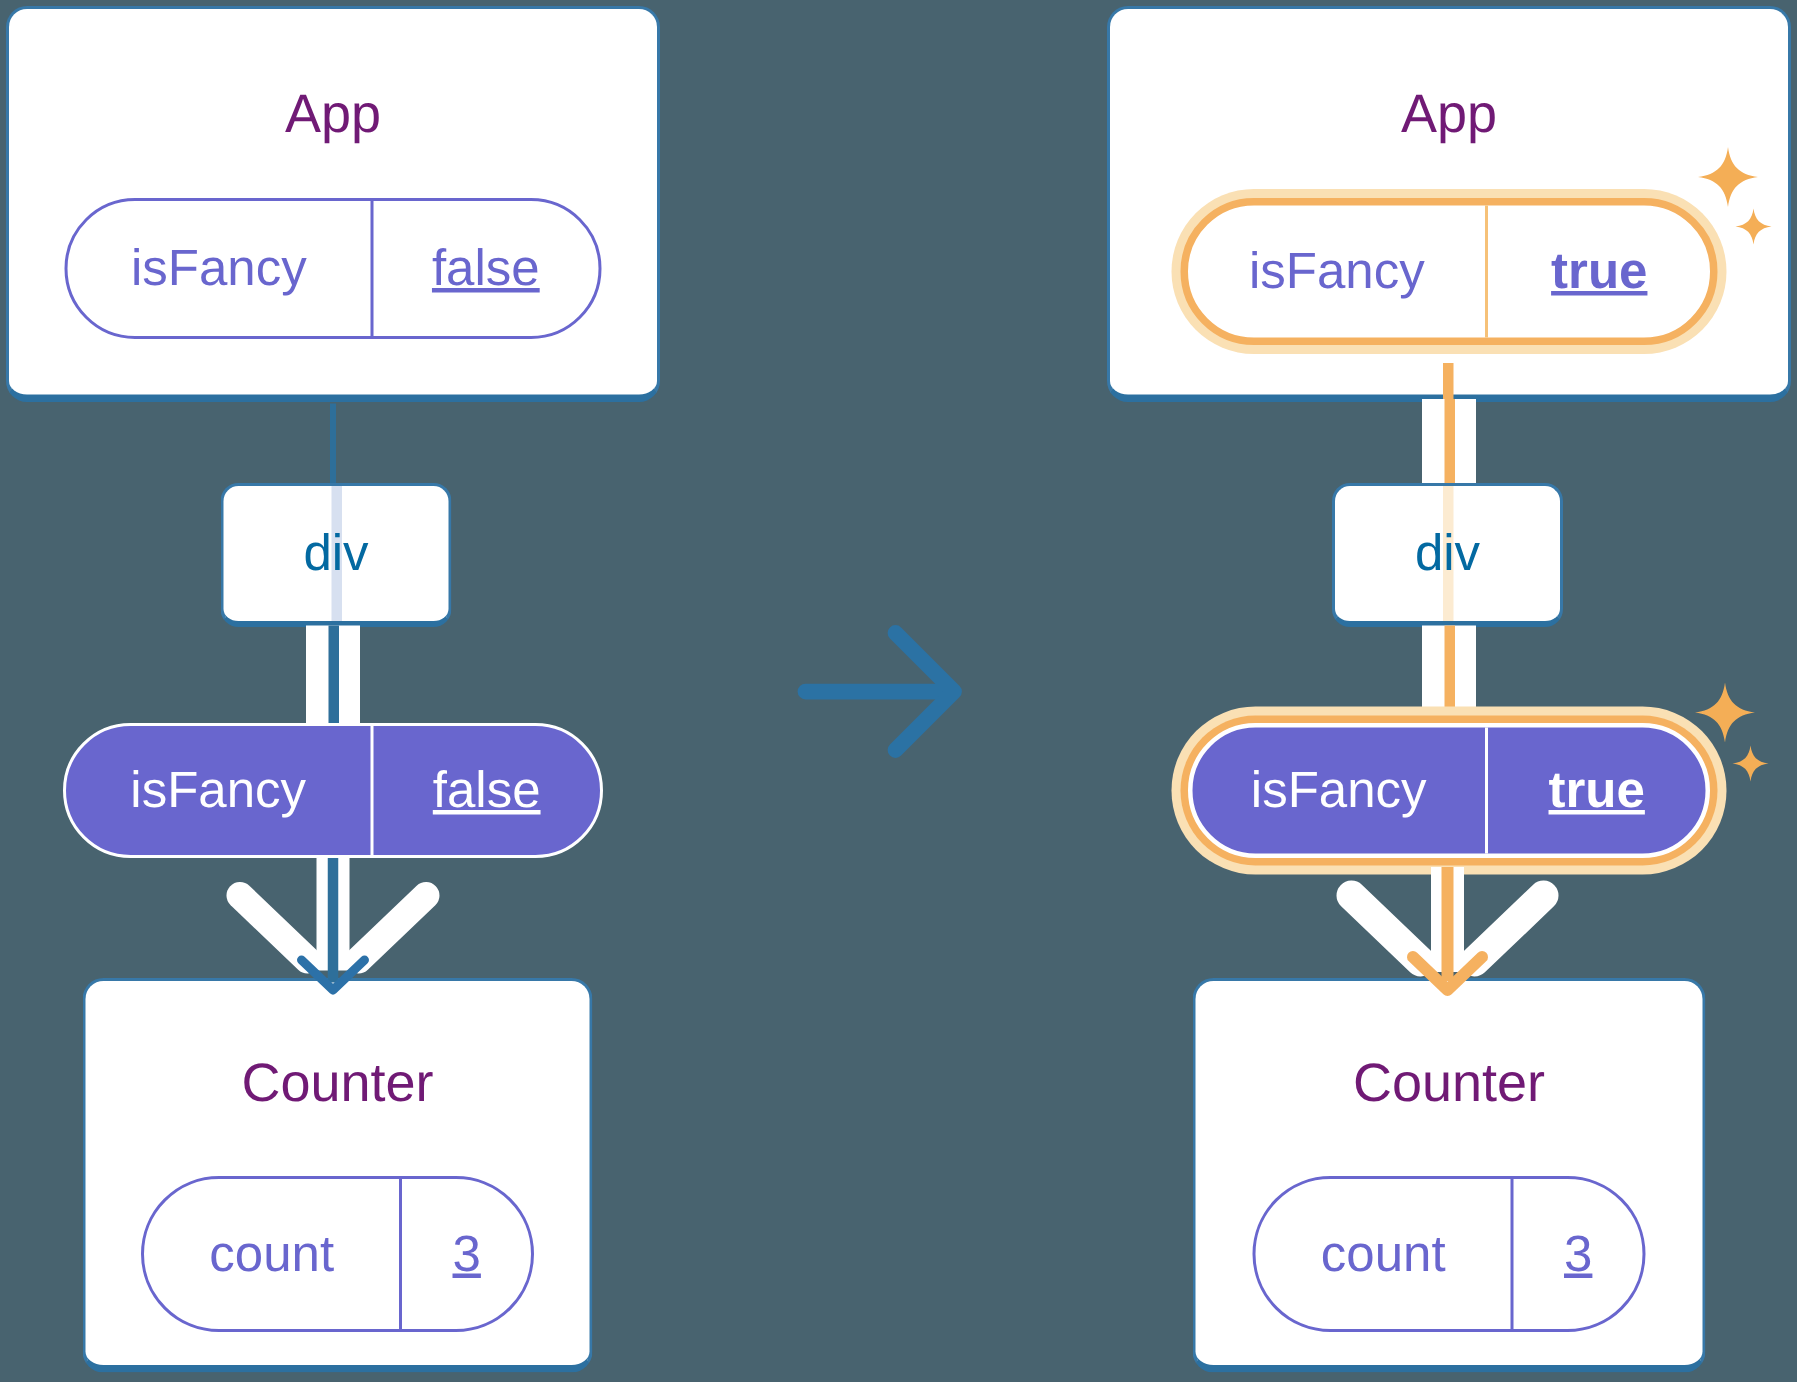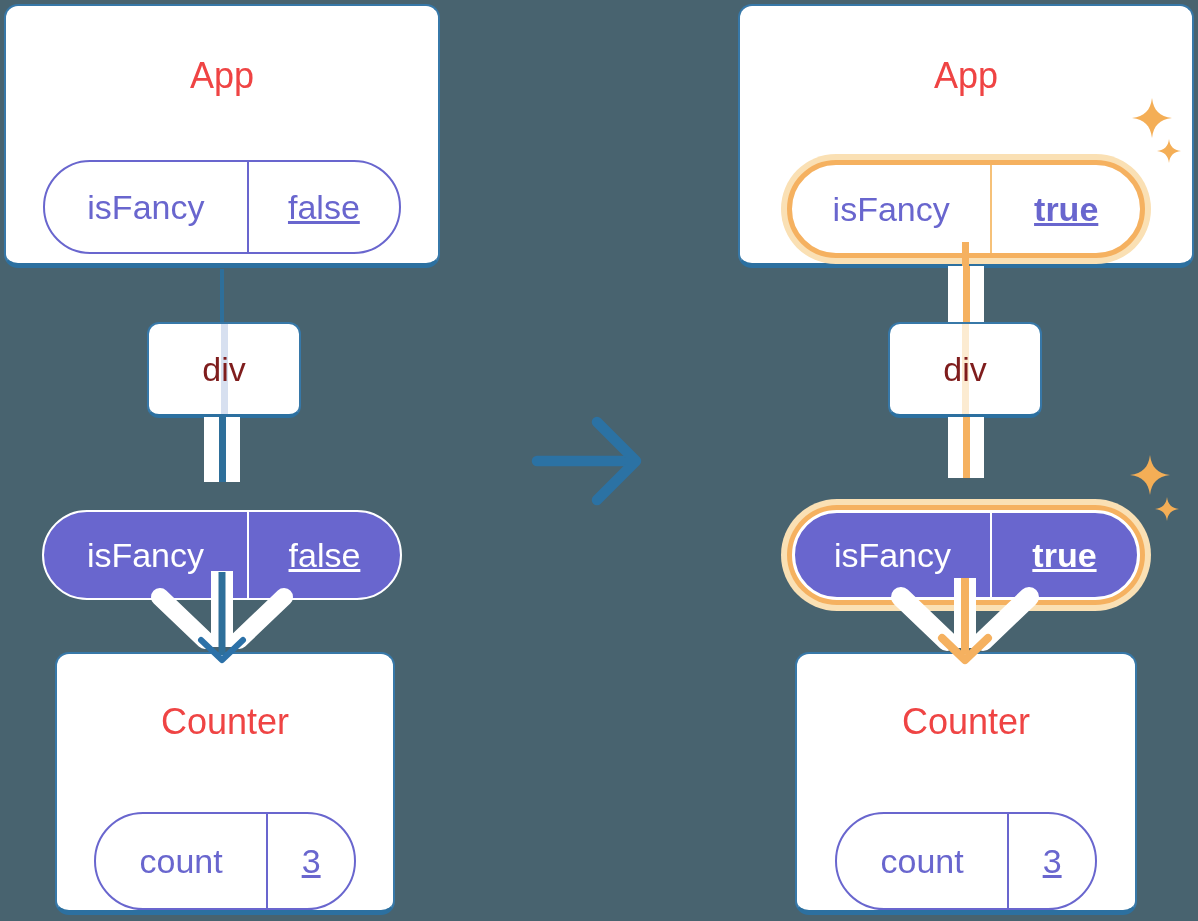"App" .card-title { color: #ef4444 -> #701a75 }
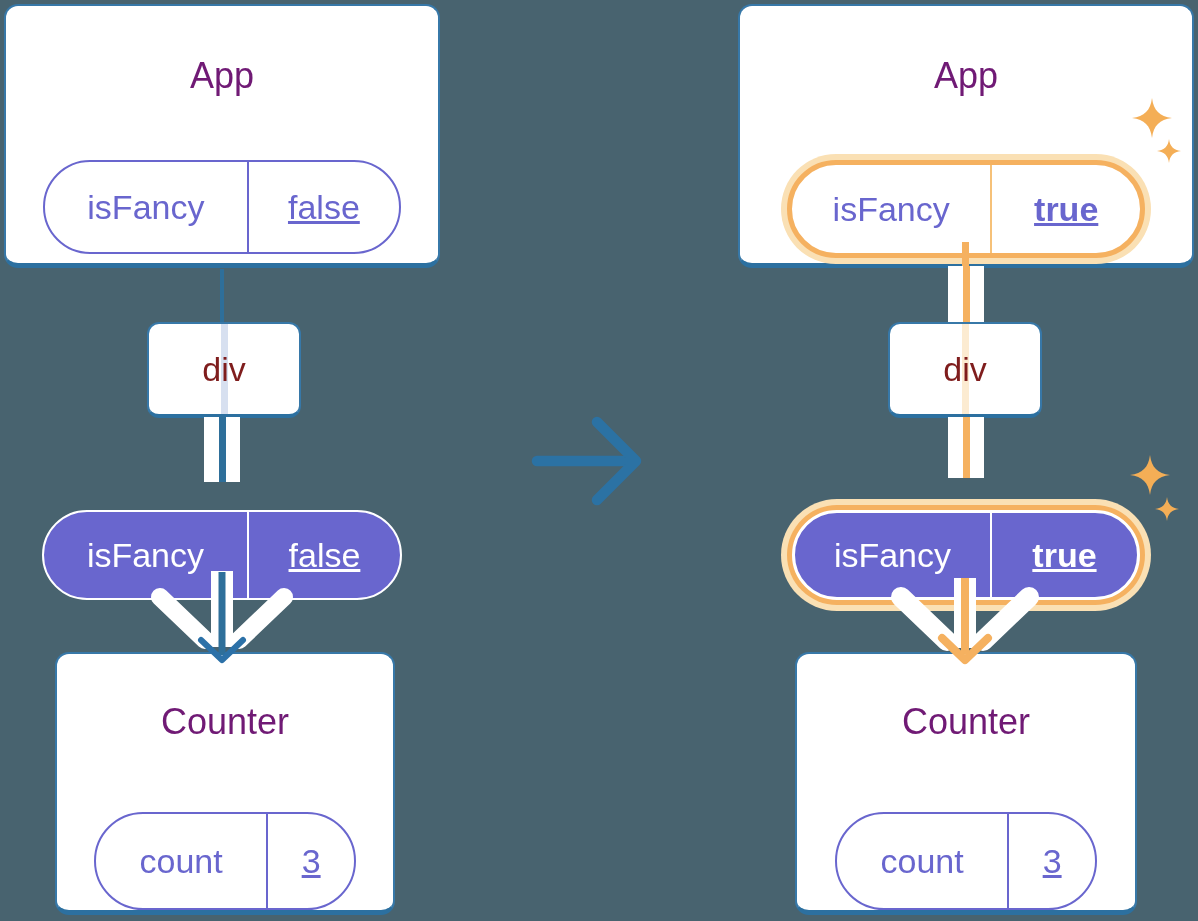"isFancy" .pill { margin-top: 28px -> none }
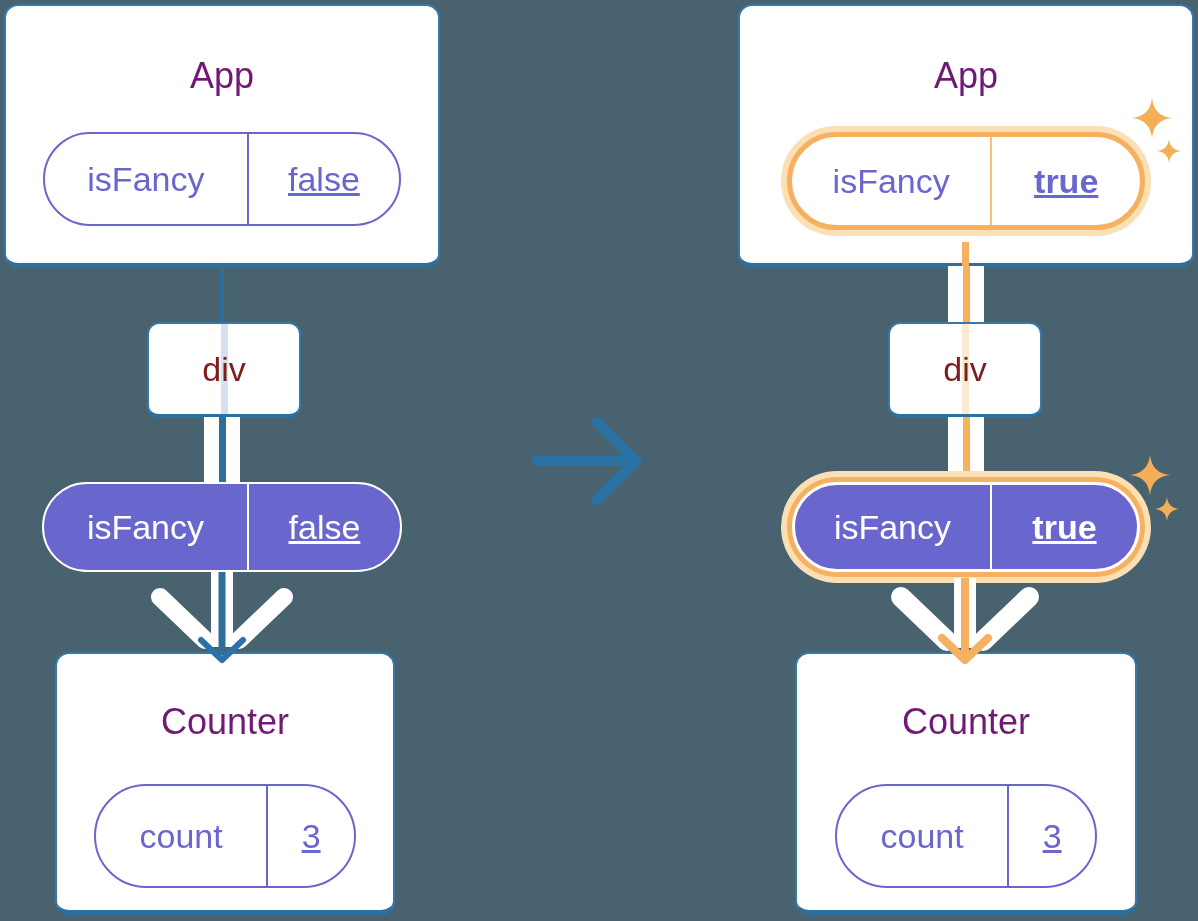"div" .div-label { color: #7f1d1d -> #0369a1 }
